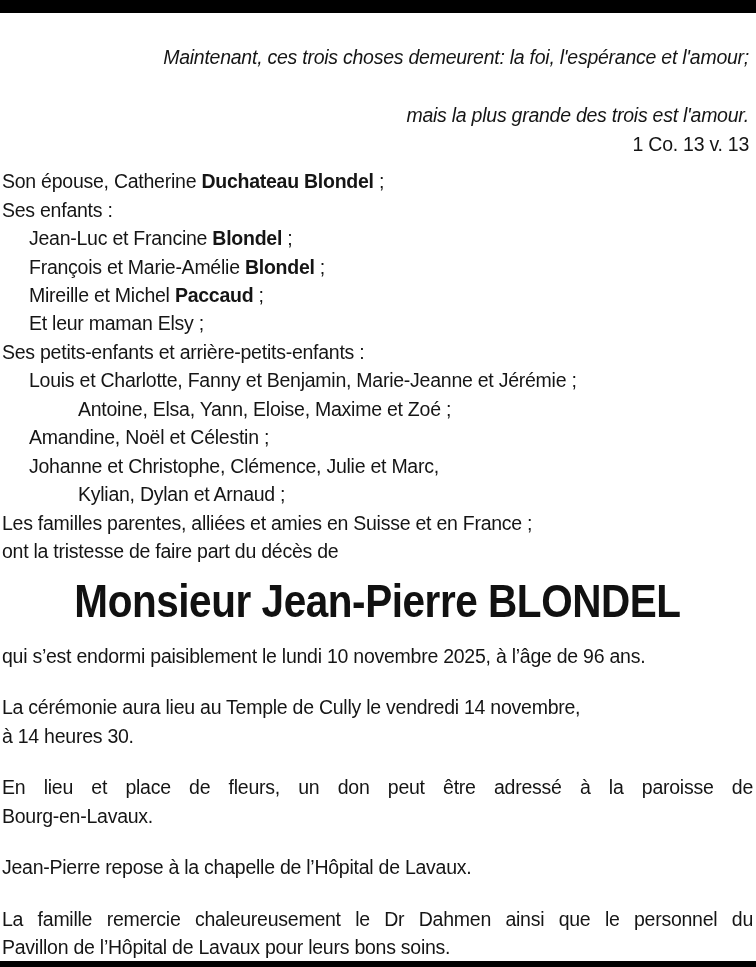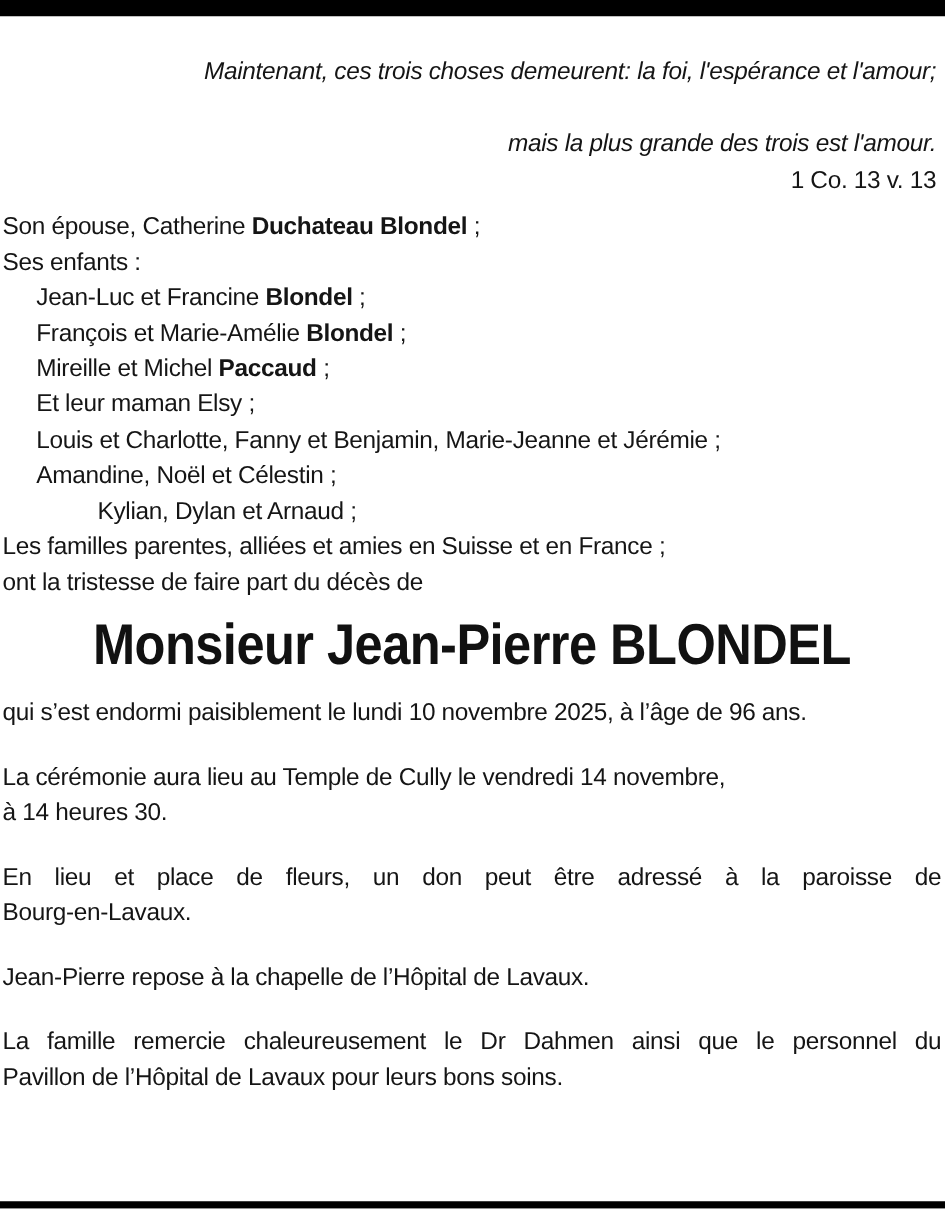"Ses petits-enfants et" div.fline { html: none -> <div><span>Ses petits-enfants et arrière-petits-enfants :</span></div> }
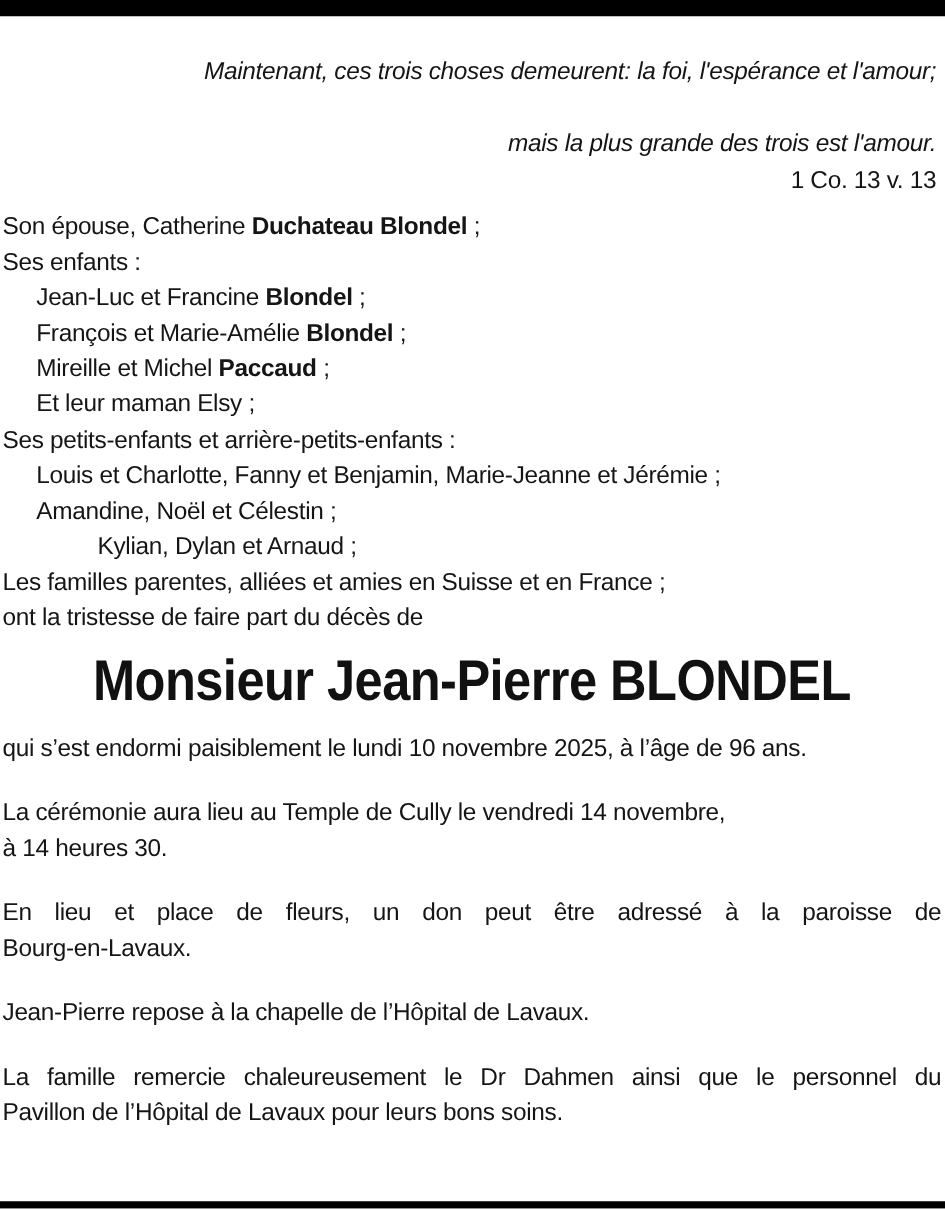"Antoine, Elsa, Yann, Eloise, Maxime" div.fline { html: none -> <div><span>Antoine, Elsa, Yann, Eloise, Maxime et Zoé ;</span></div> }
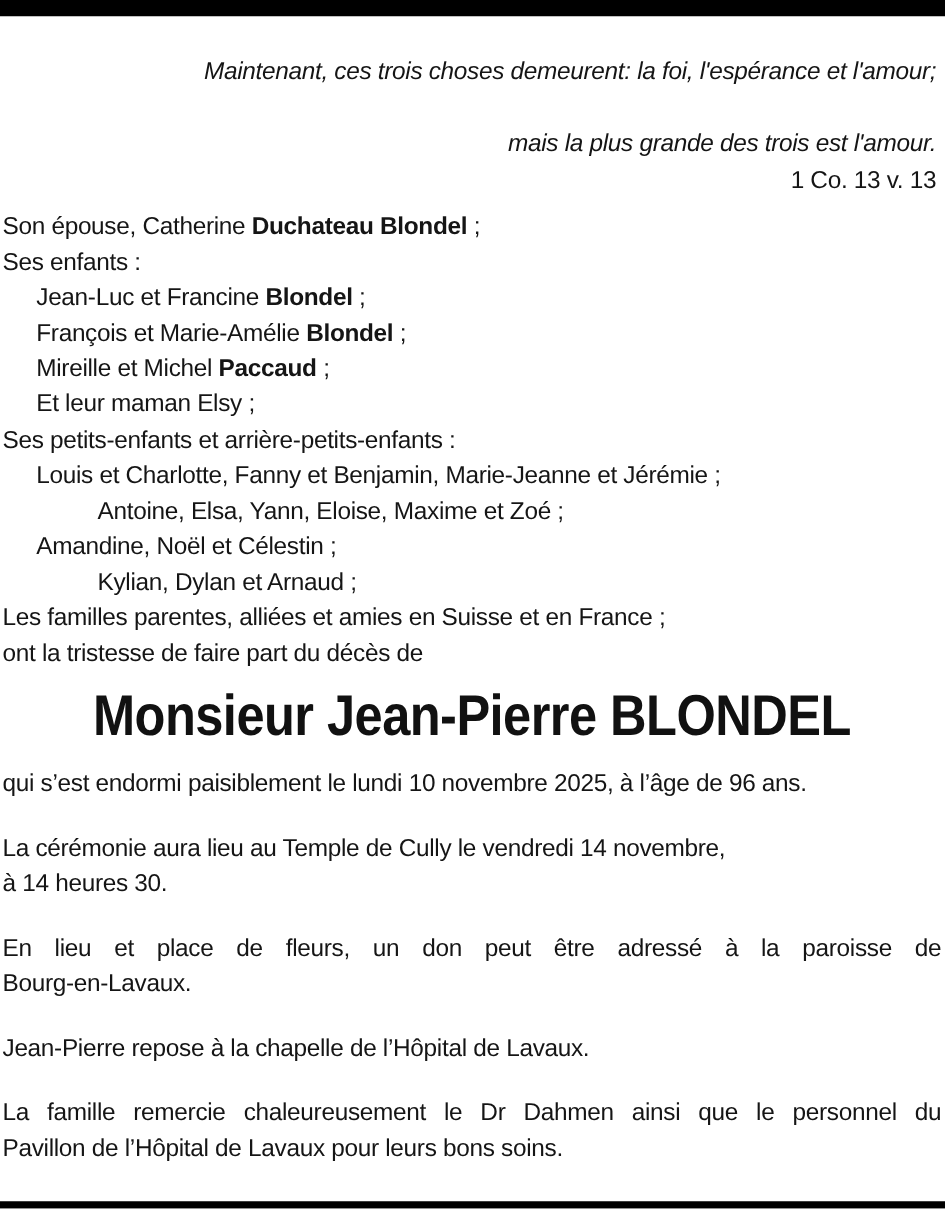"Johanne et Christophe, Clémence, Julie" div.fline { html: none -> <div><span>Johanne et Christophe, Clémence, Julie et Marc,</span></div> }
